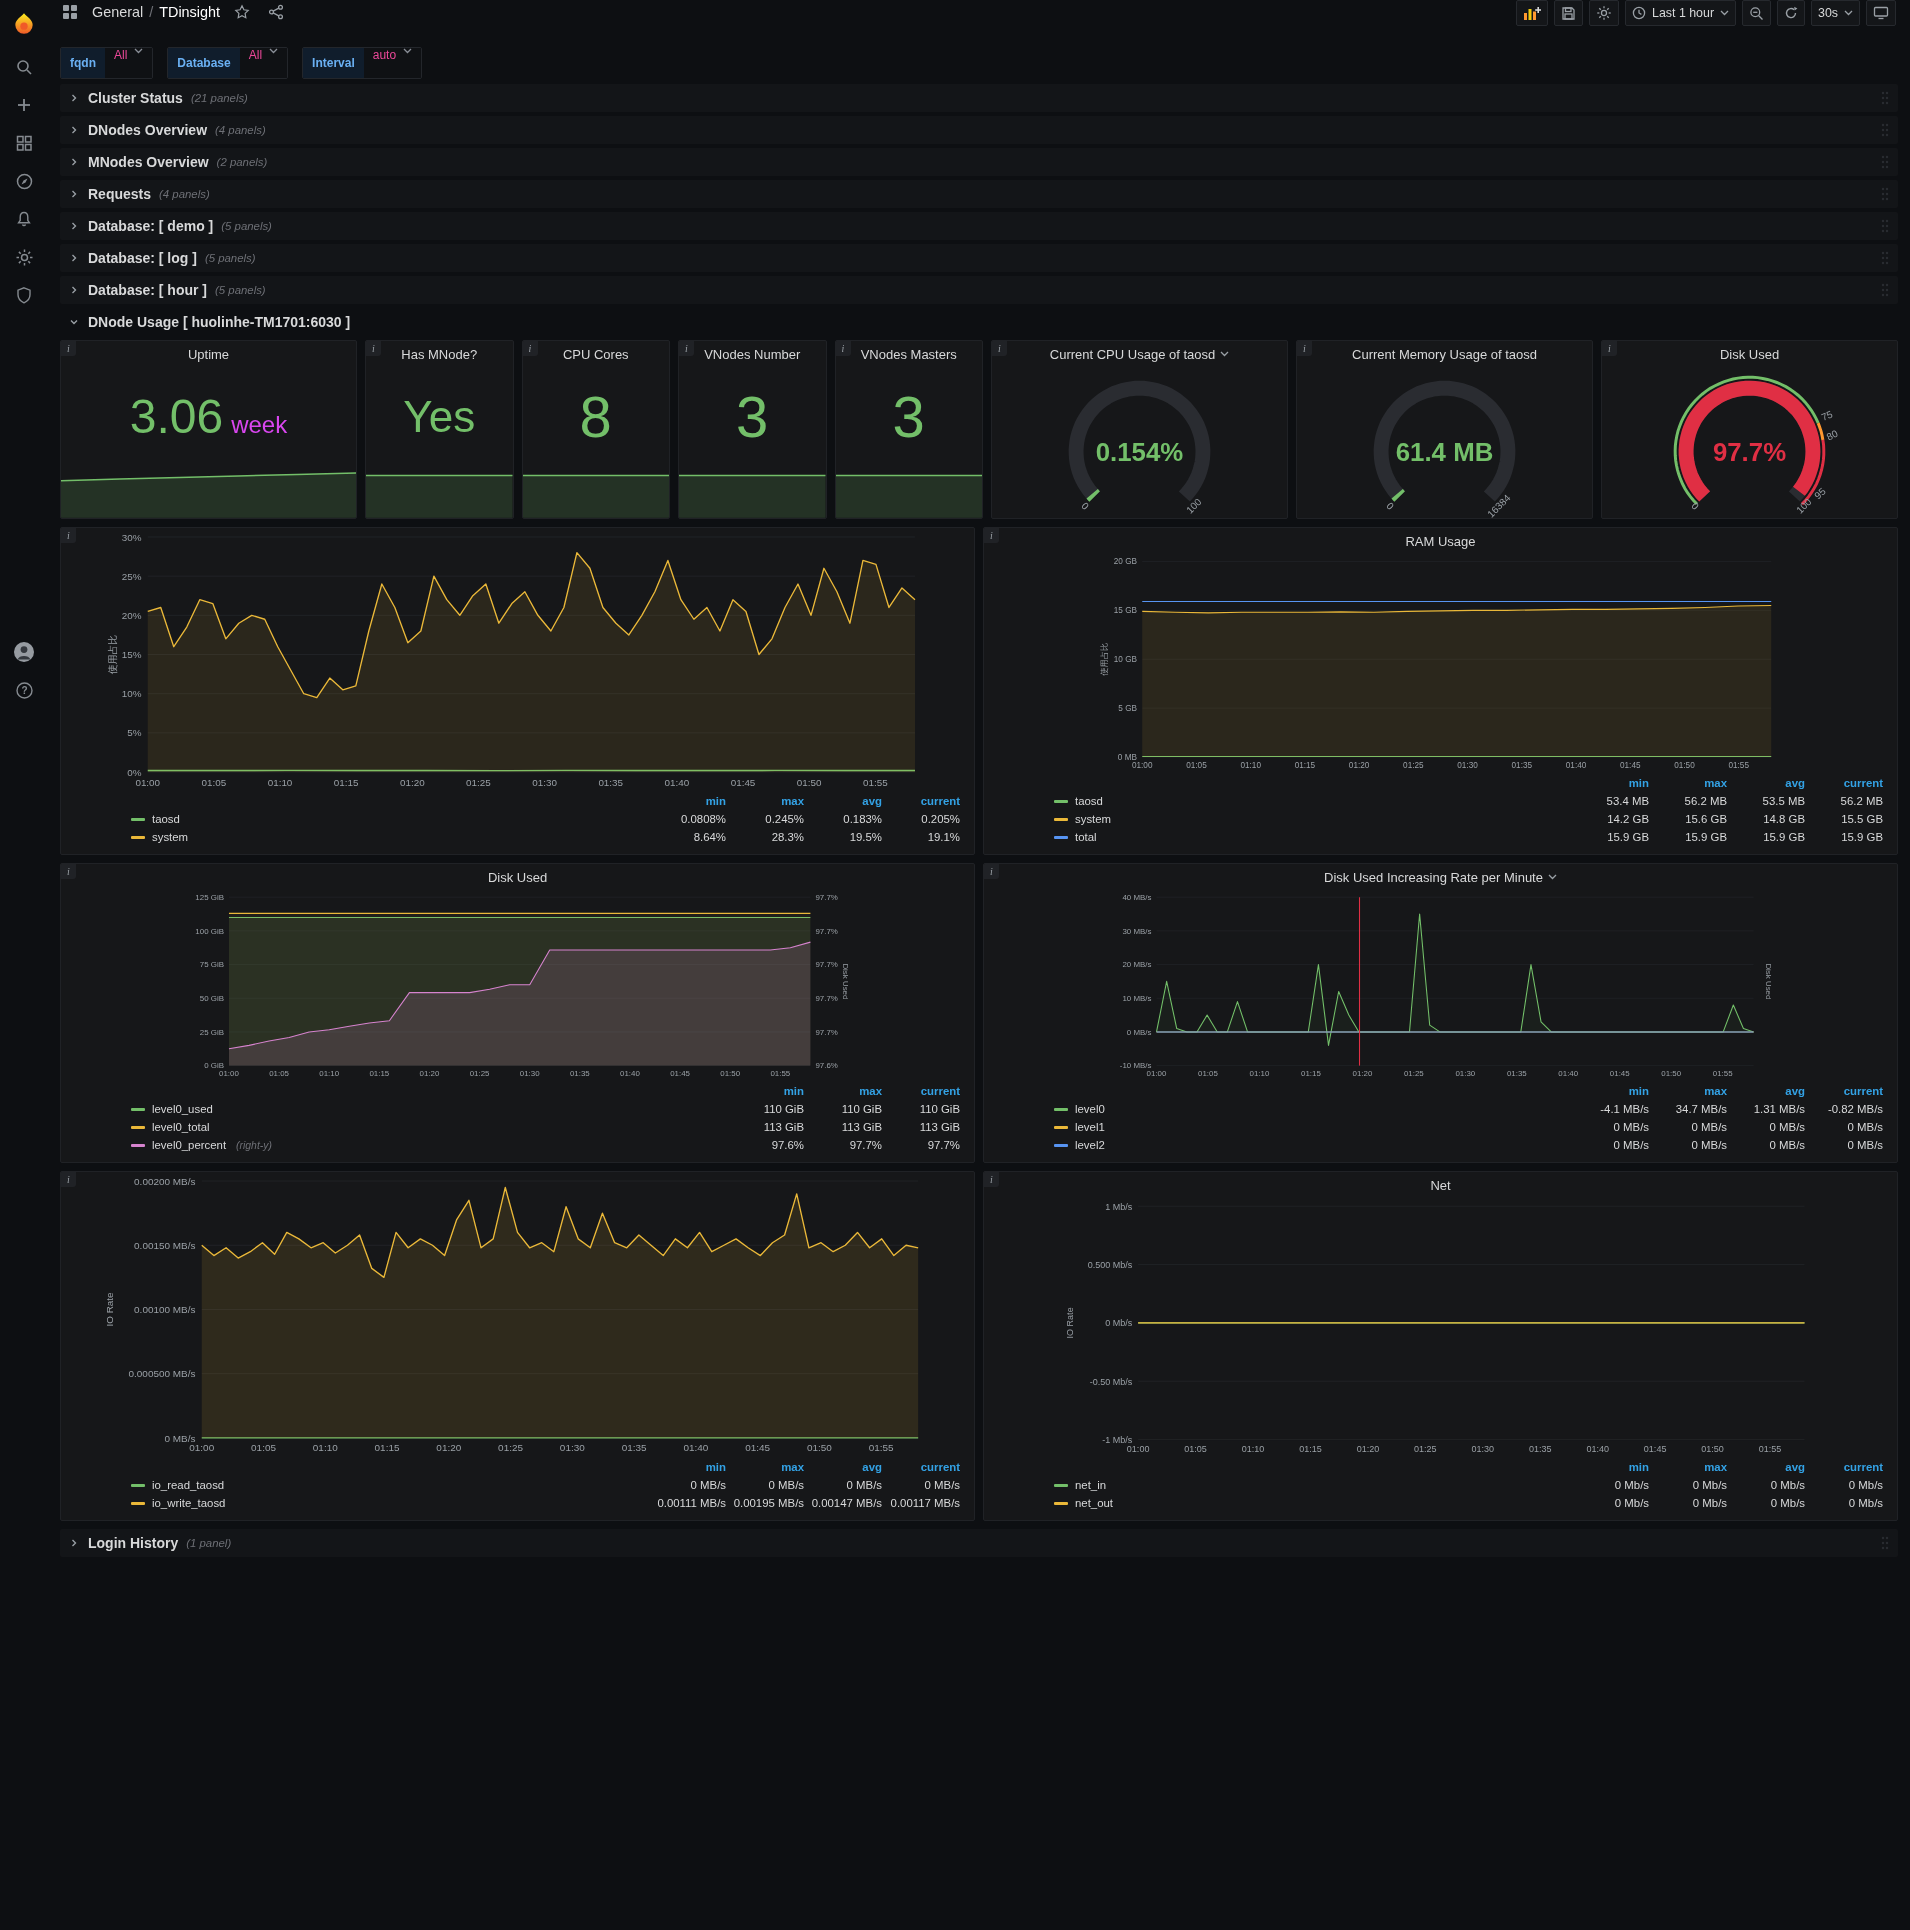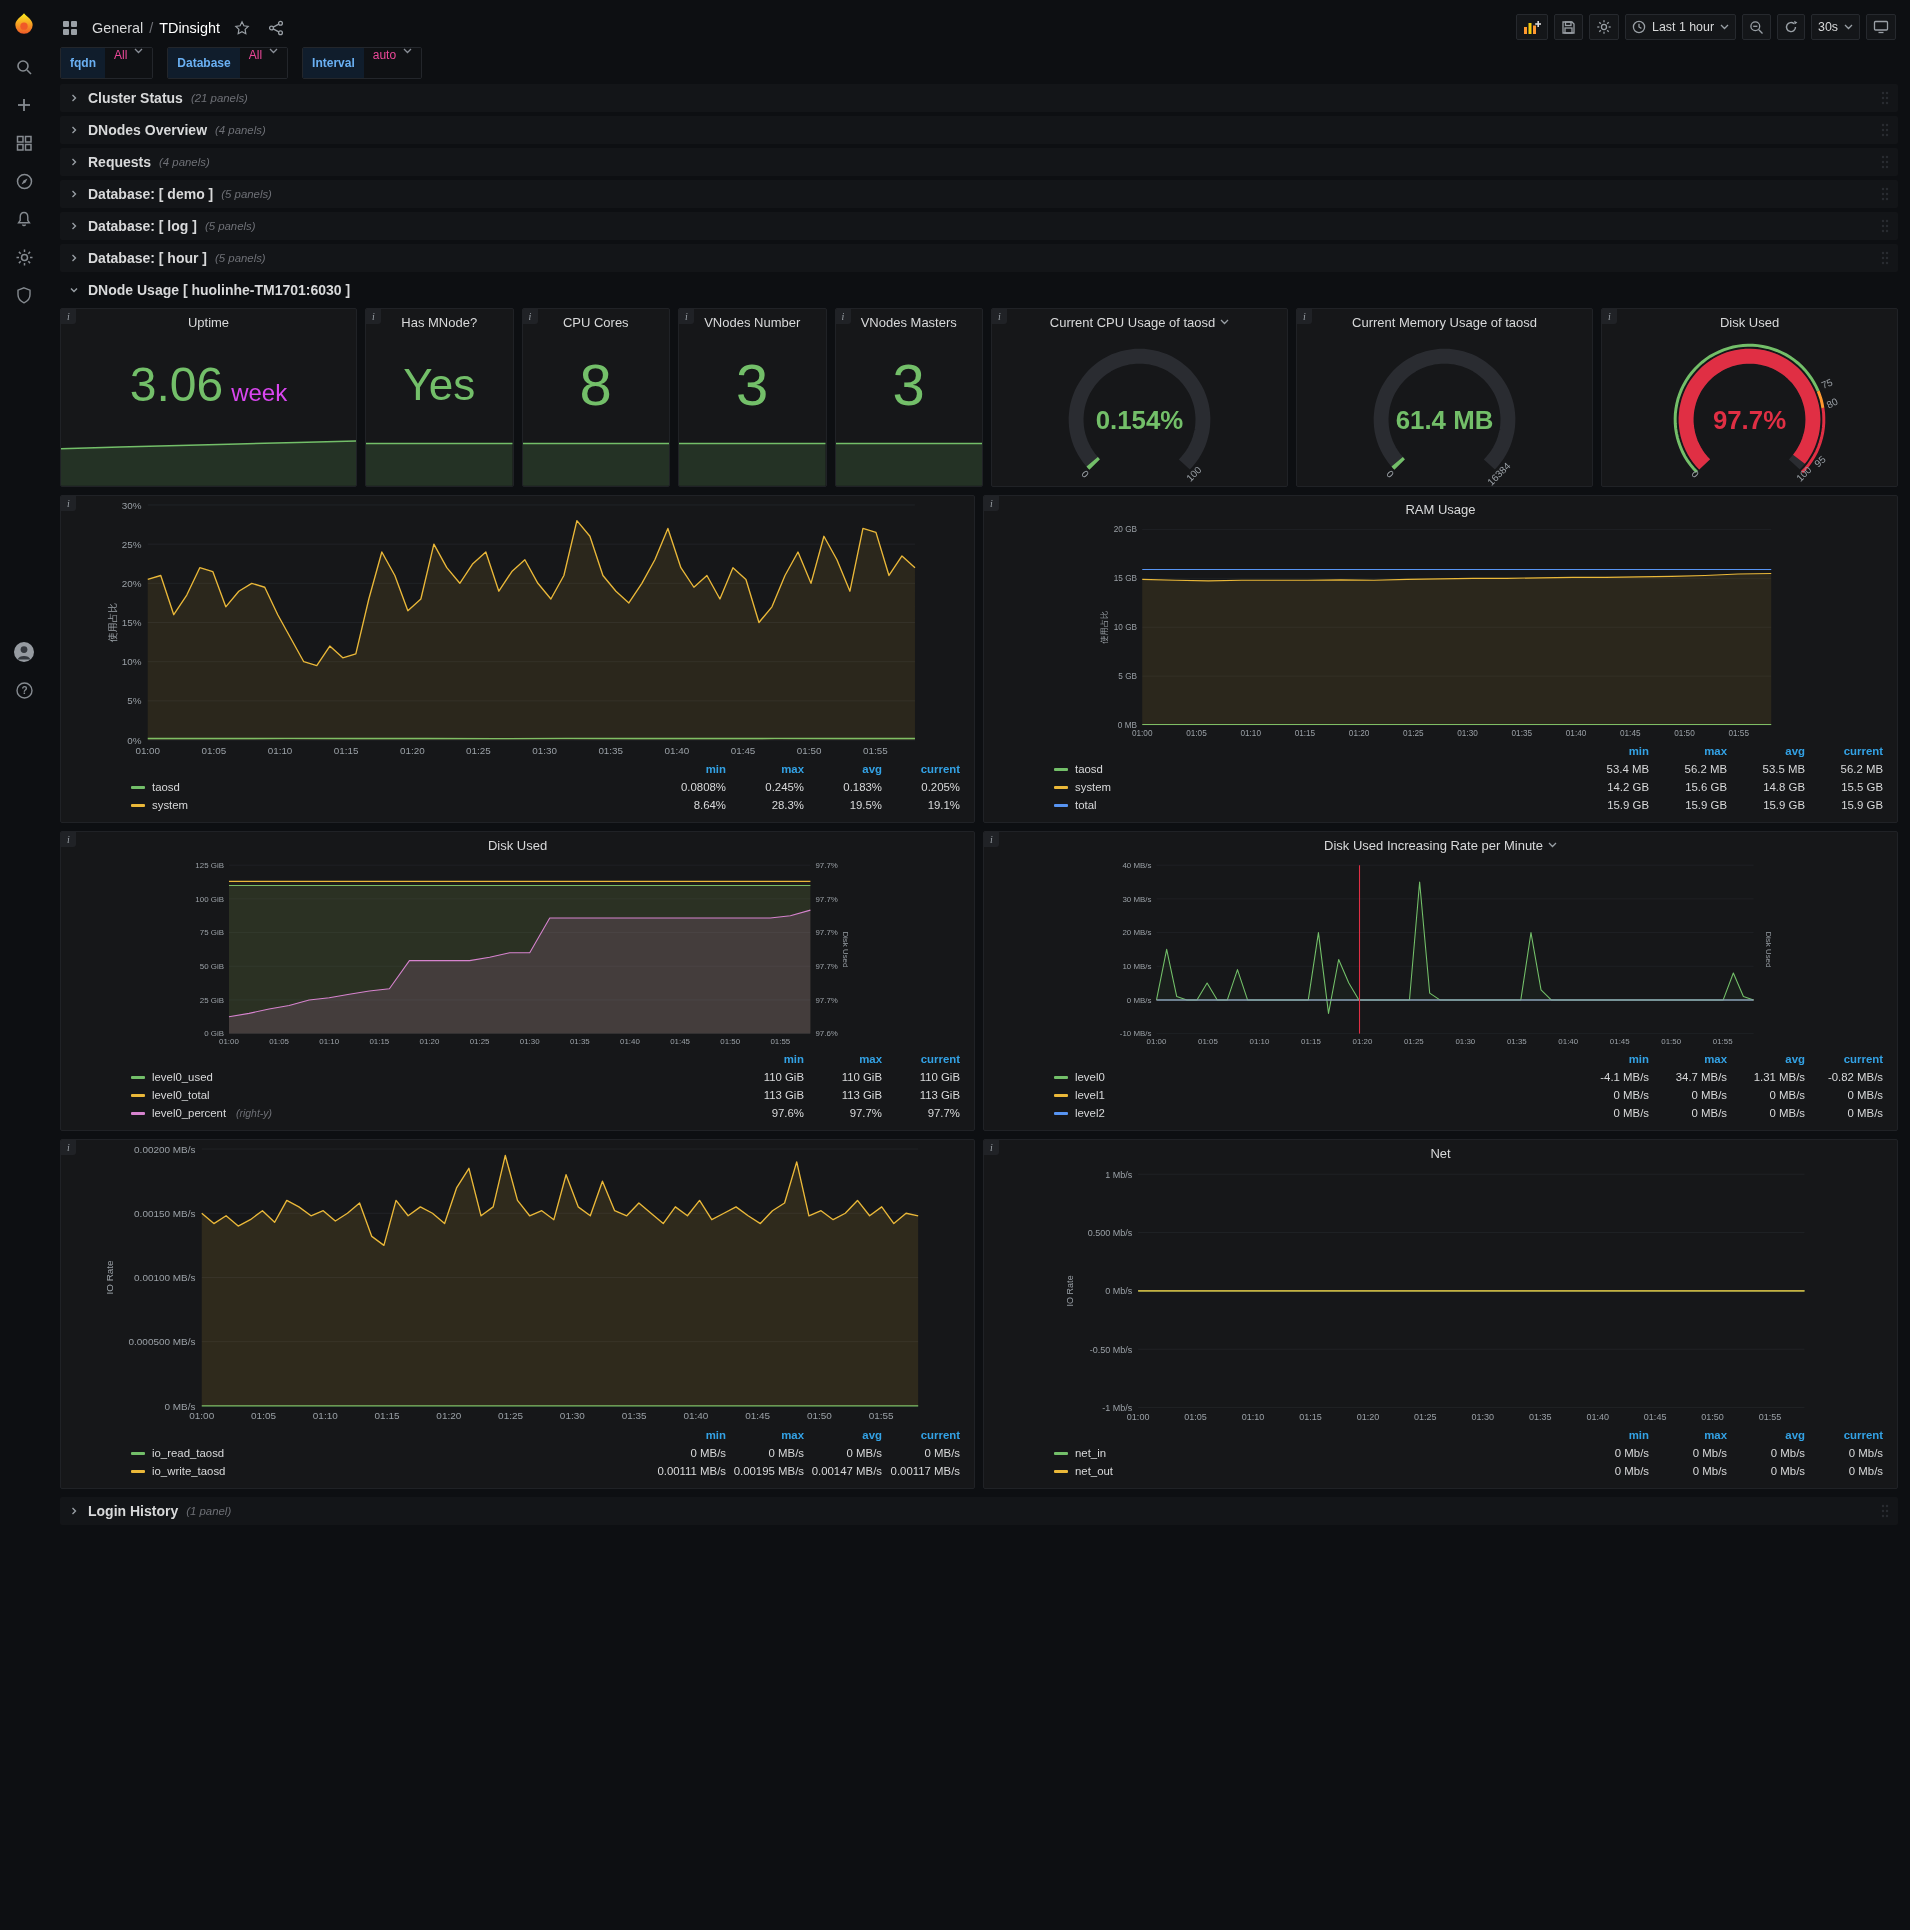"General" .navbar { align-items: flex-end -> flex-start }
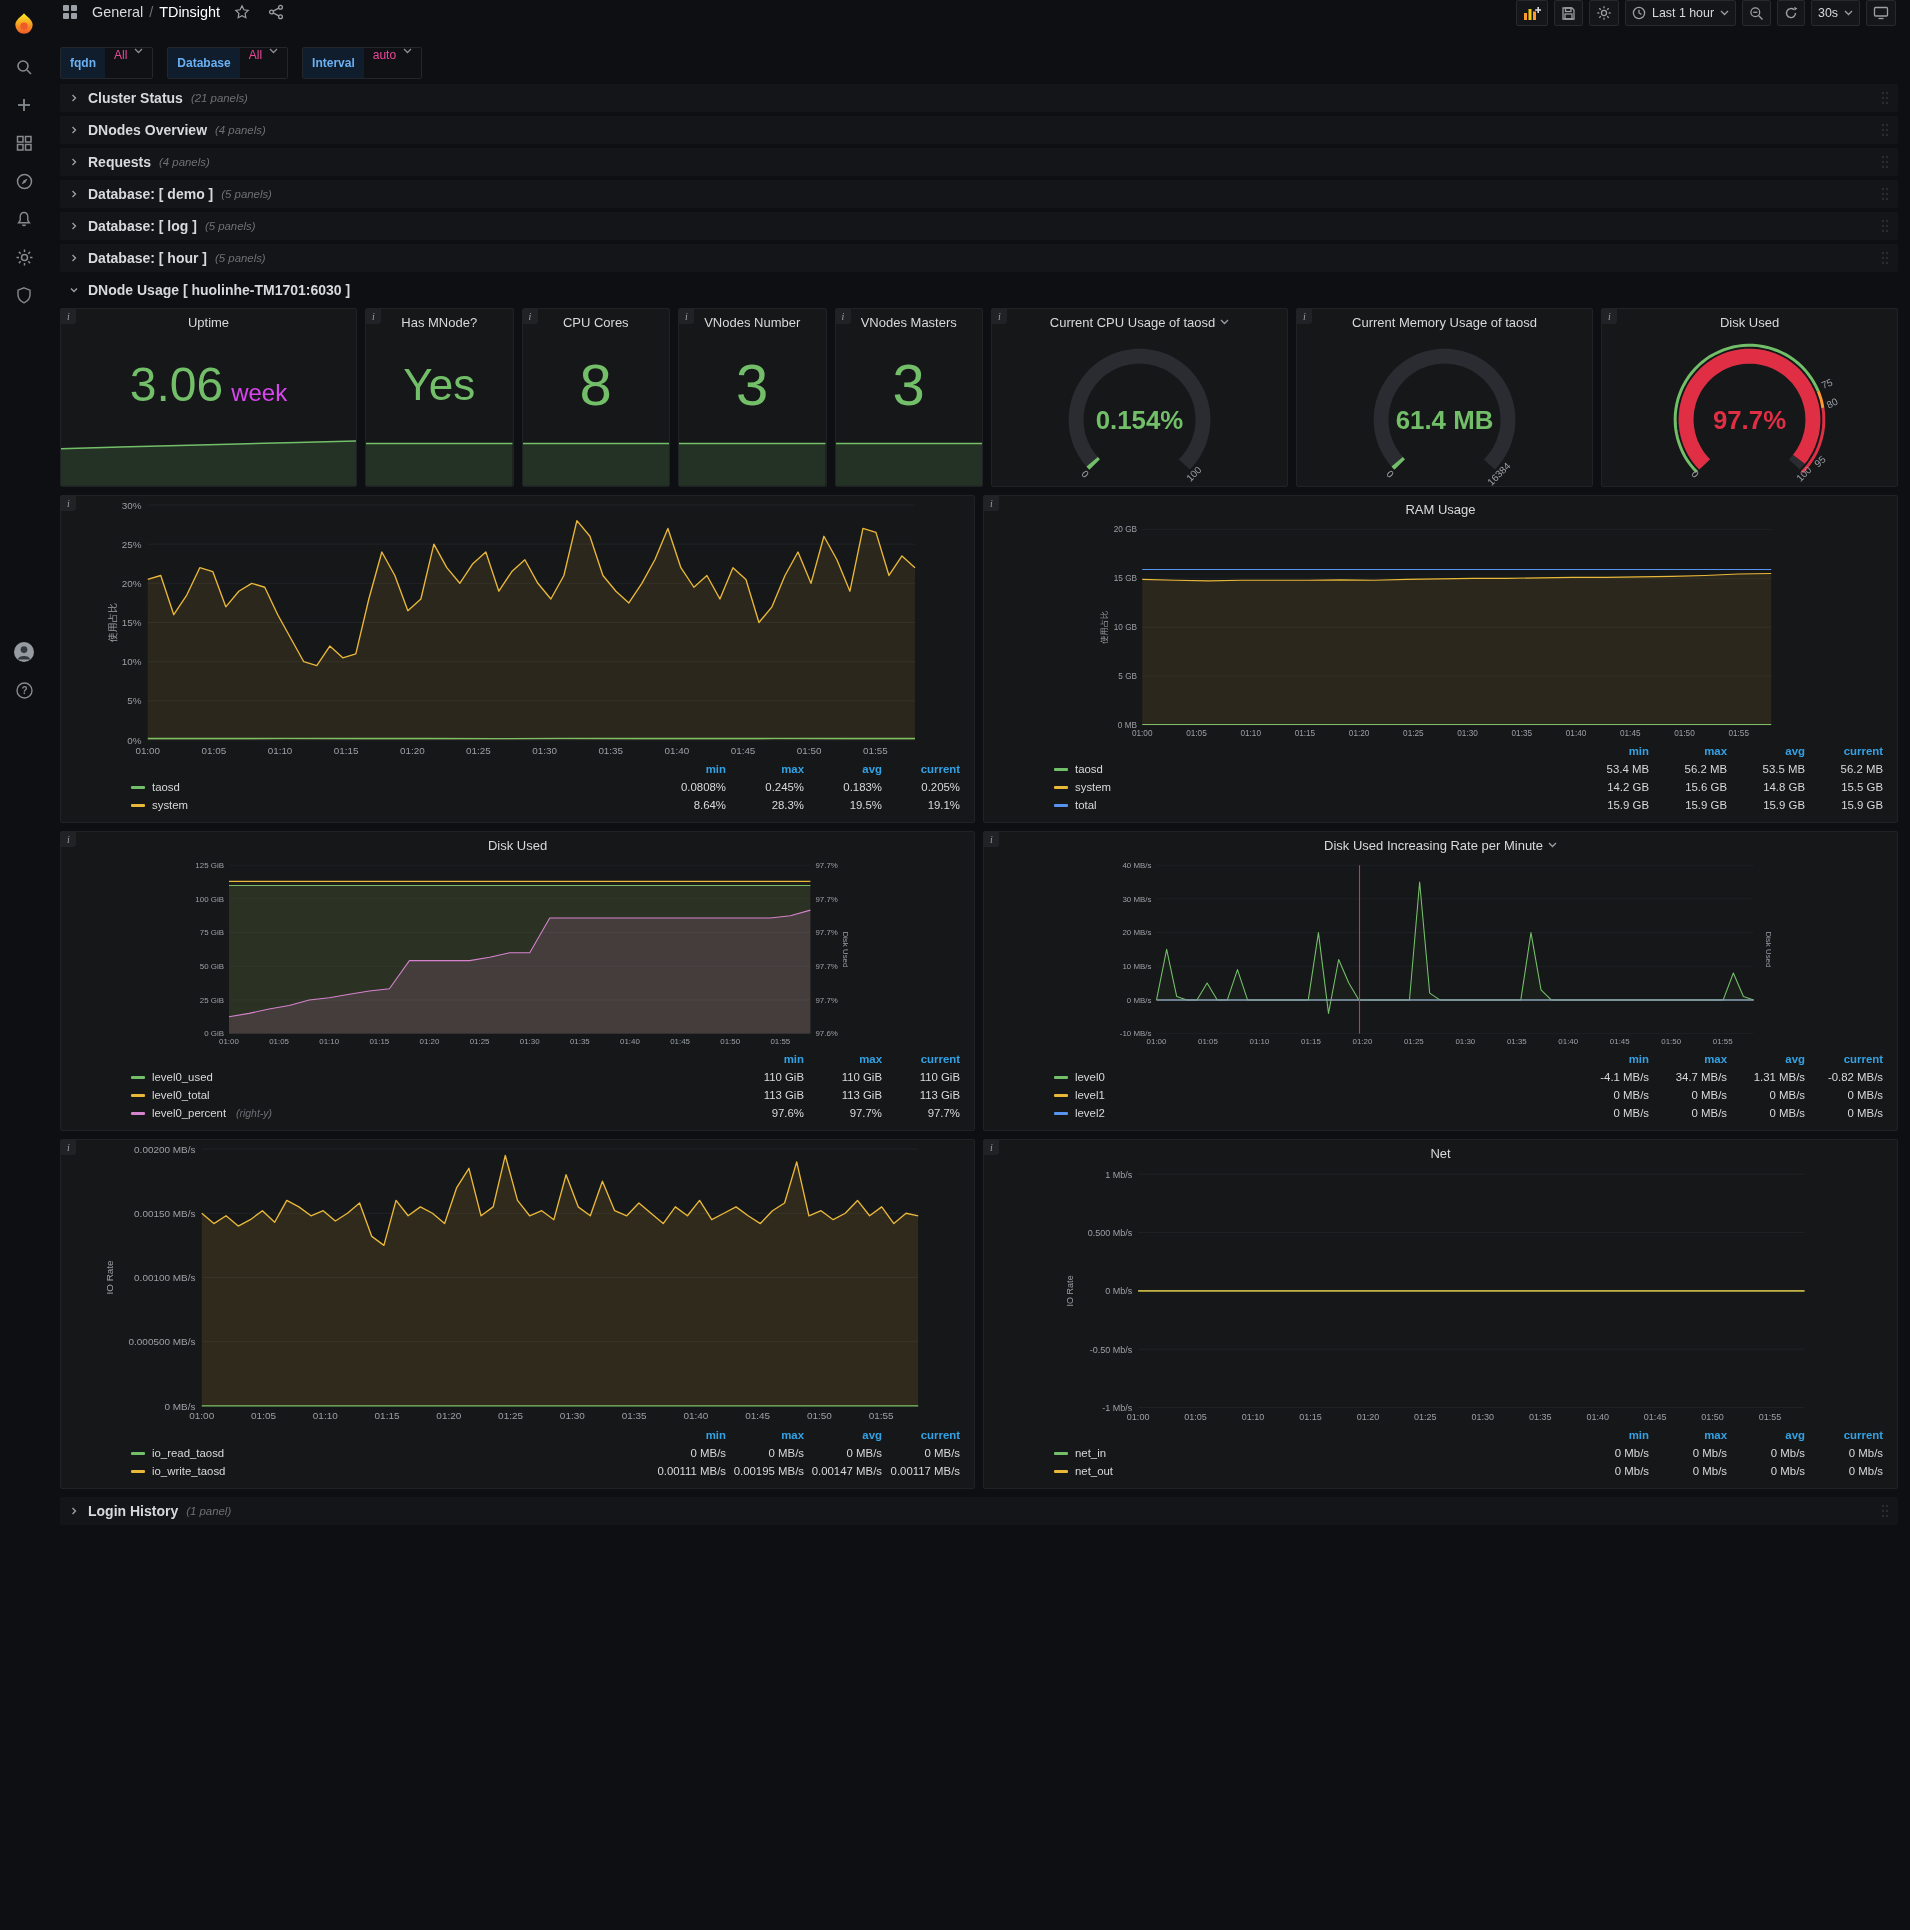"MNodes Overview" div.rowbar { html: none -> <div> <svg> <polyline></polyline> </svg> <span>MNodes Overview</span> <span>(2 panels)</span> <span><svg> <circle></circle> <circle></circle> <circle></circle> <circle></circle> <circle></circle> <circle></circle> </svg></span> </div> }
